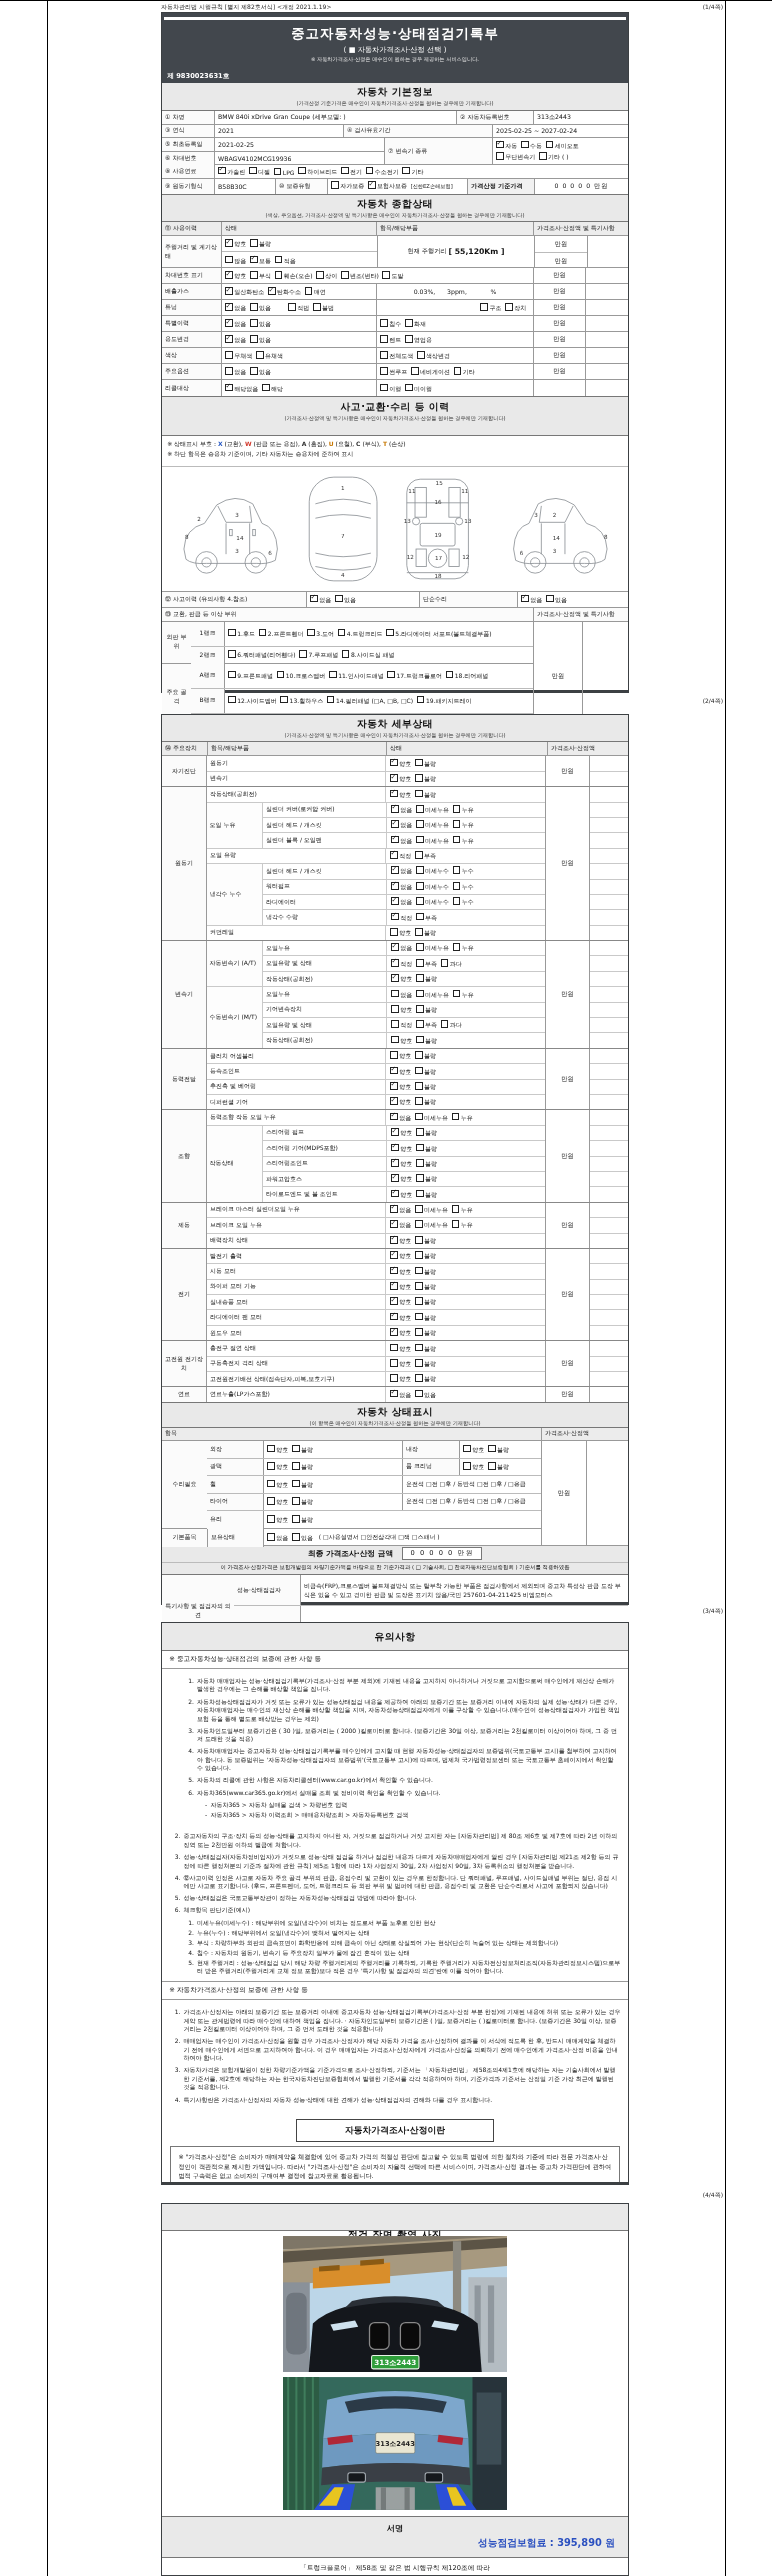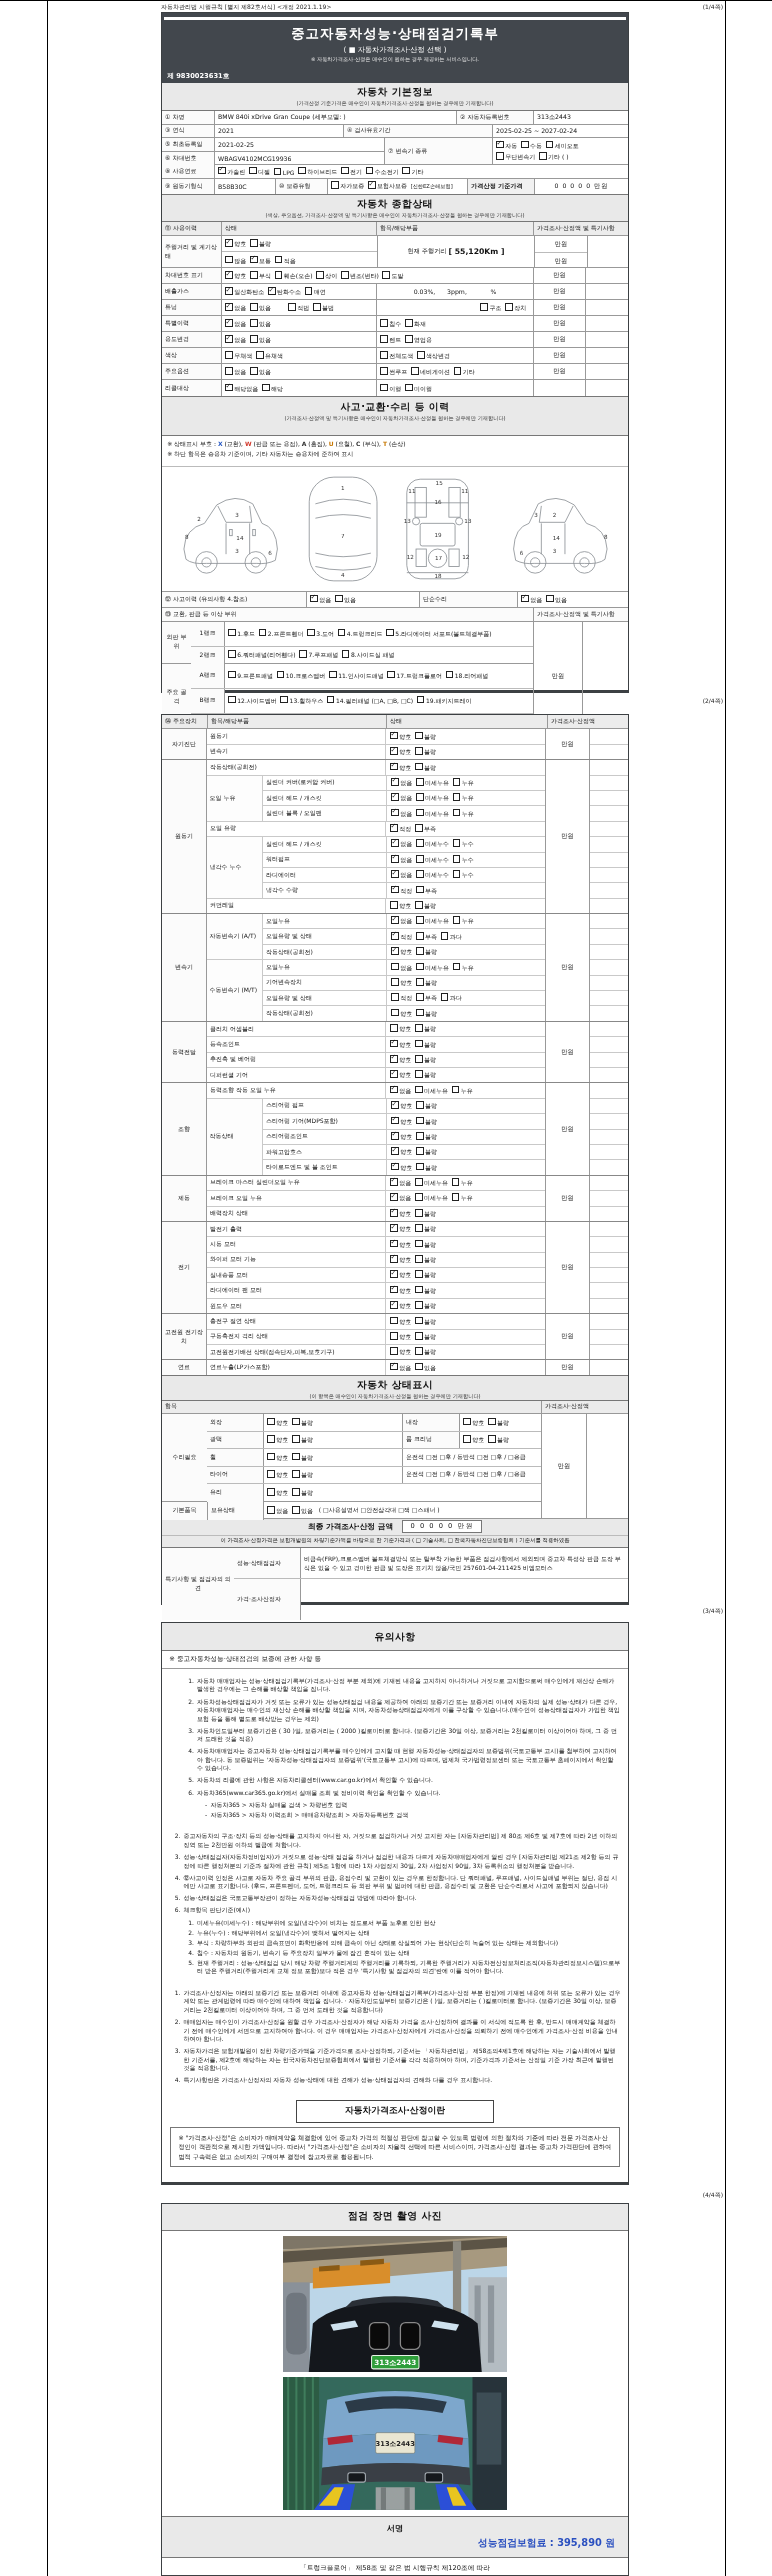"자동차 세부상태" div.sechead { html: none -> <div> <div>자동차 세부상태</div> <div>(가격조사·산정액 및 특기사항은 매수인이 자동차가격조사·산정을 원하는 경우에만 기재합니다)</div> </div> }
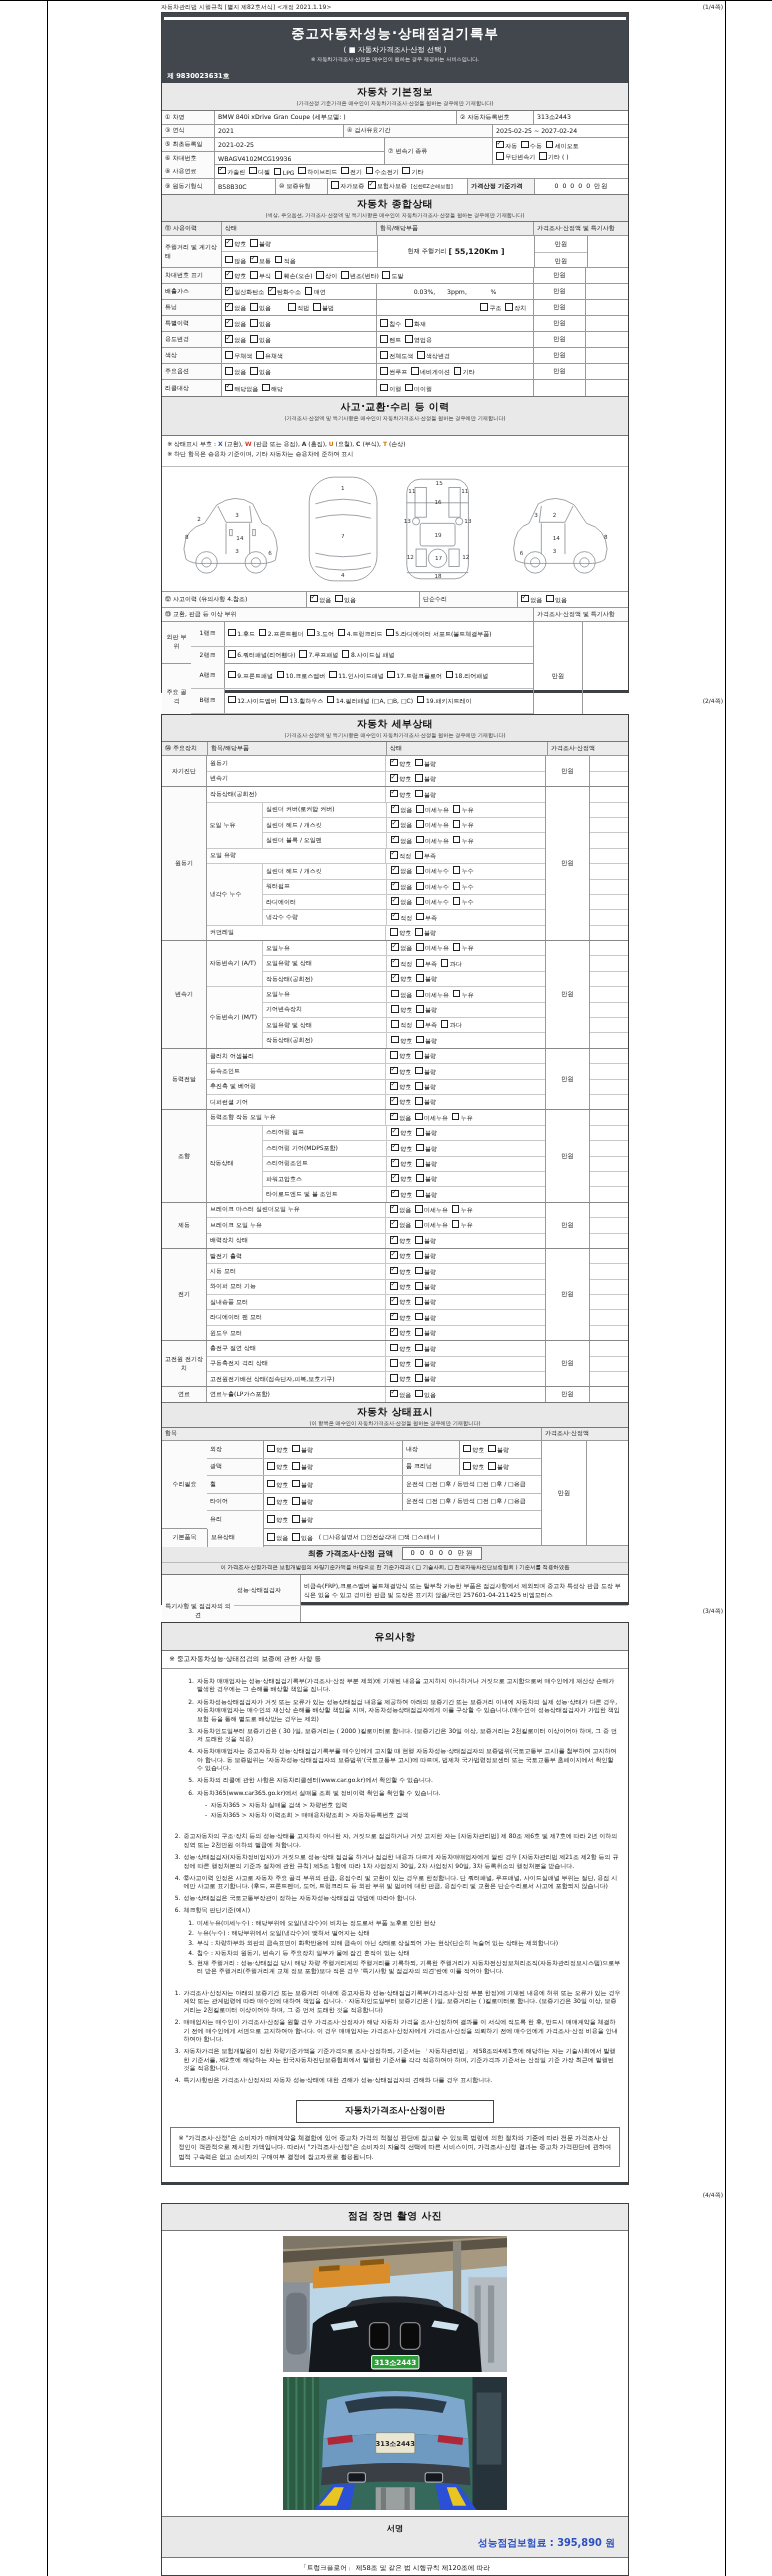"※ 자동차가격조사·산정의 보증에 관한 사항" div.nhead { html: none -> <div>※ 자동차가격조사·산정의 보증에 관한 사항 등</div> }
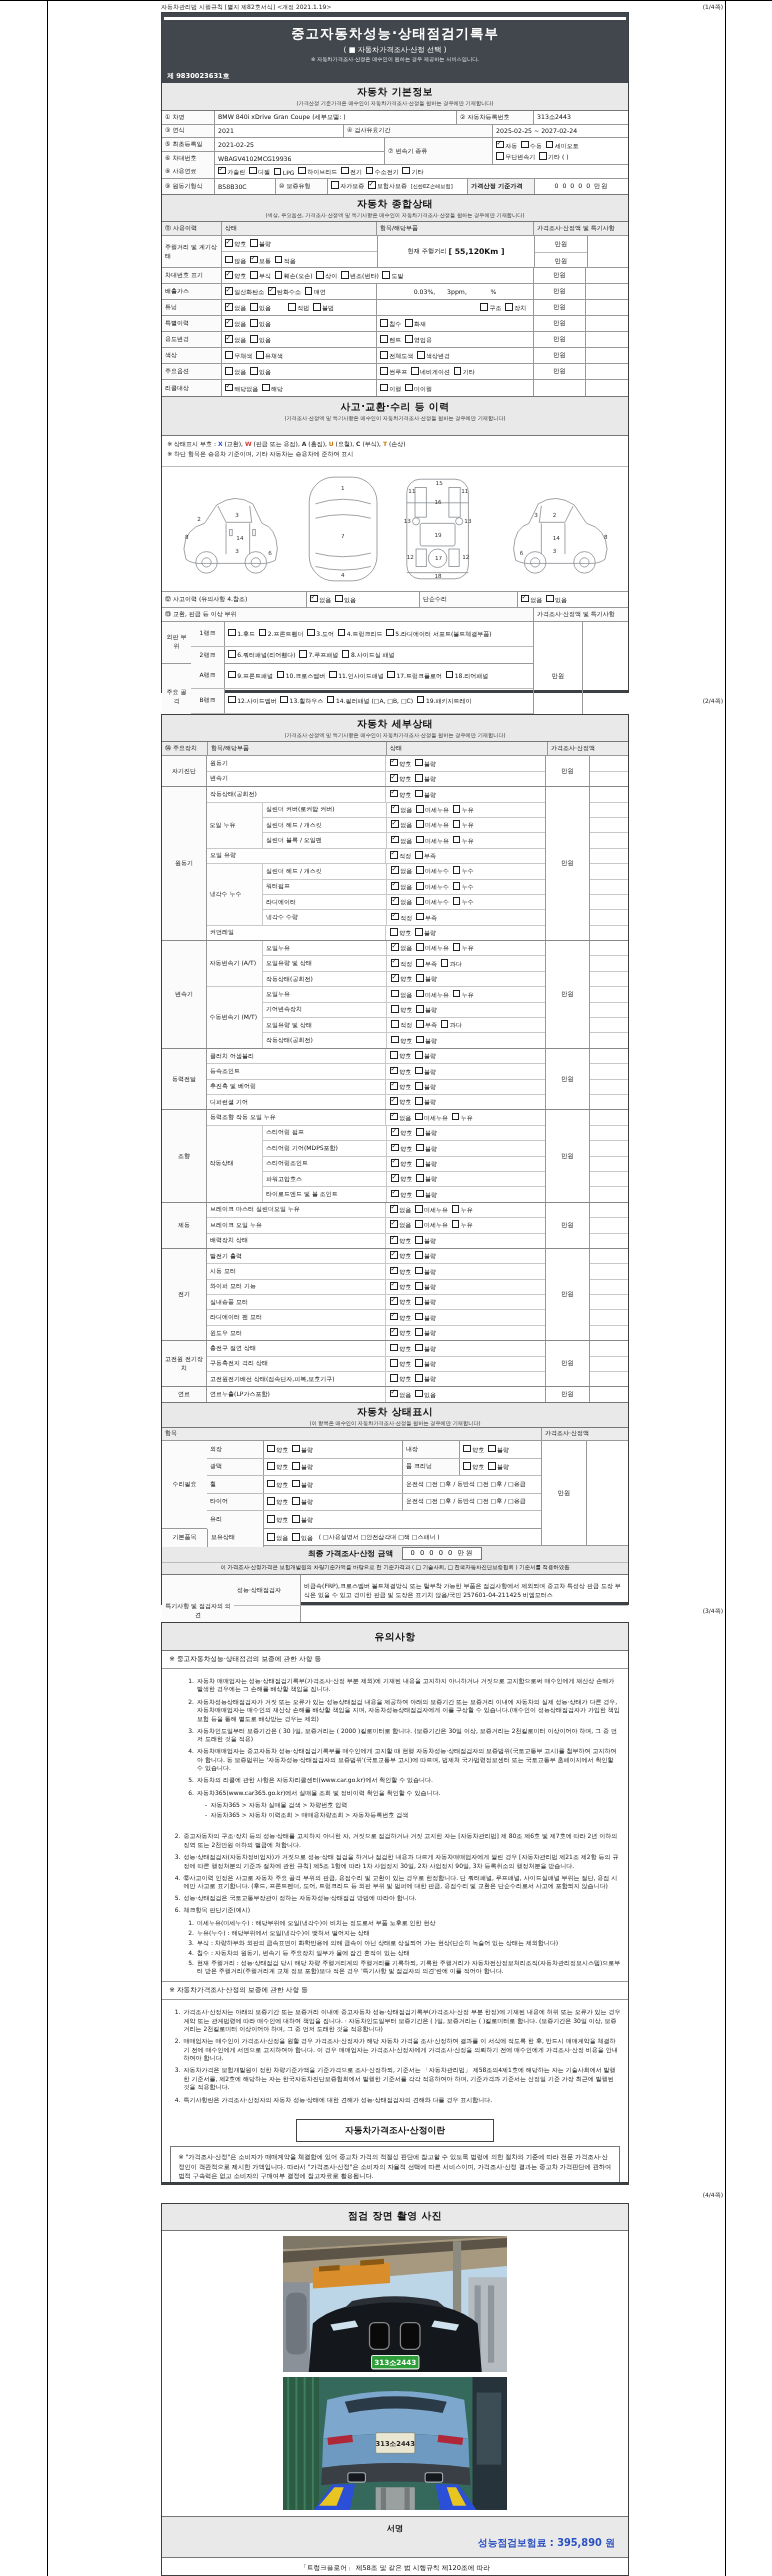"점검 장면 촬영 사진" div.sec-title { padding-top: 6px -> 25px }
